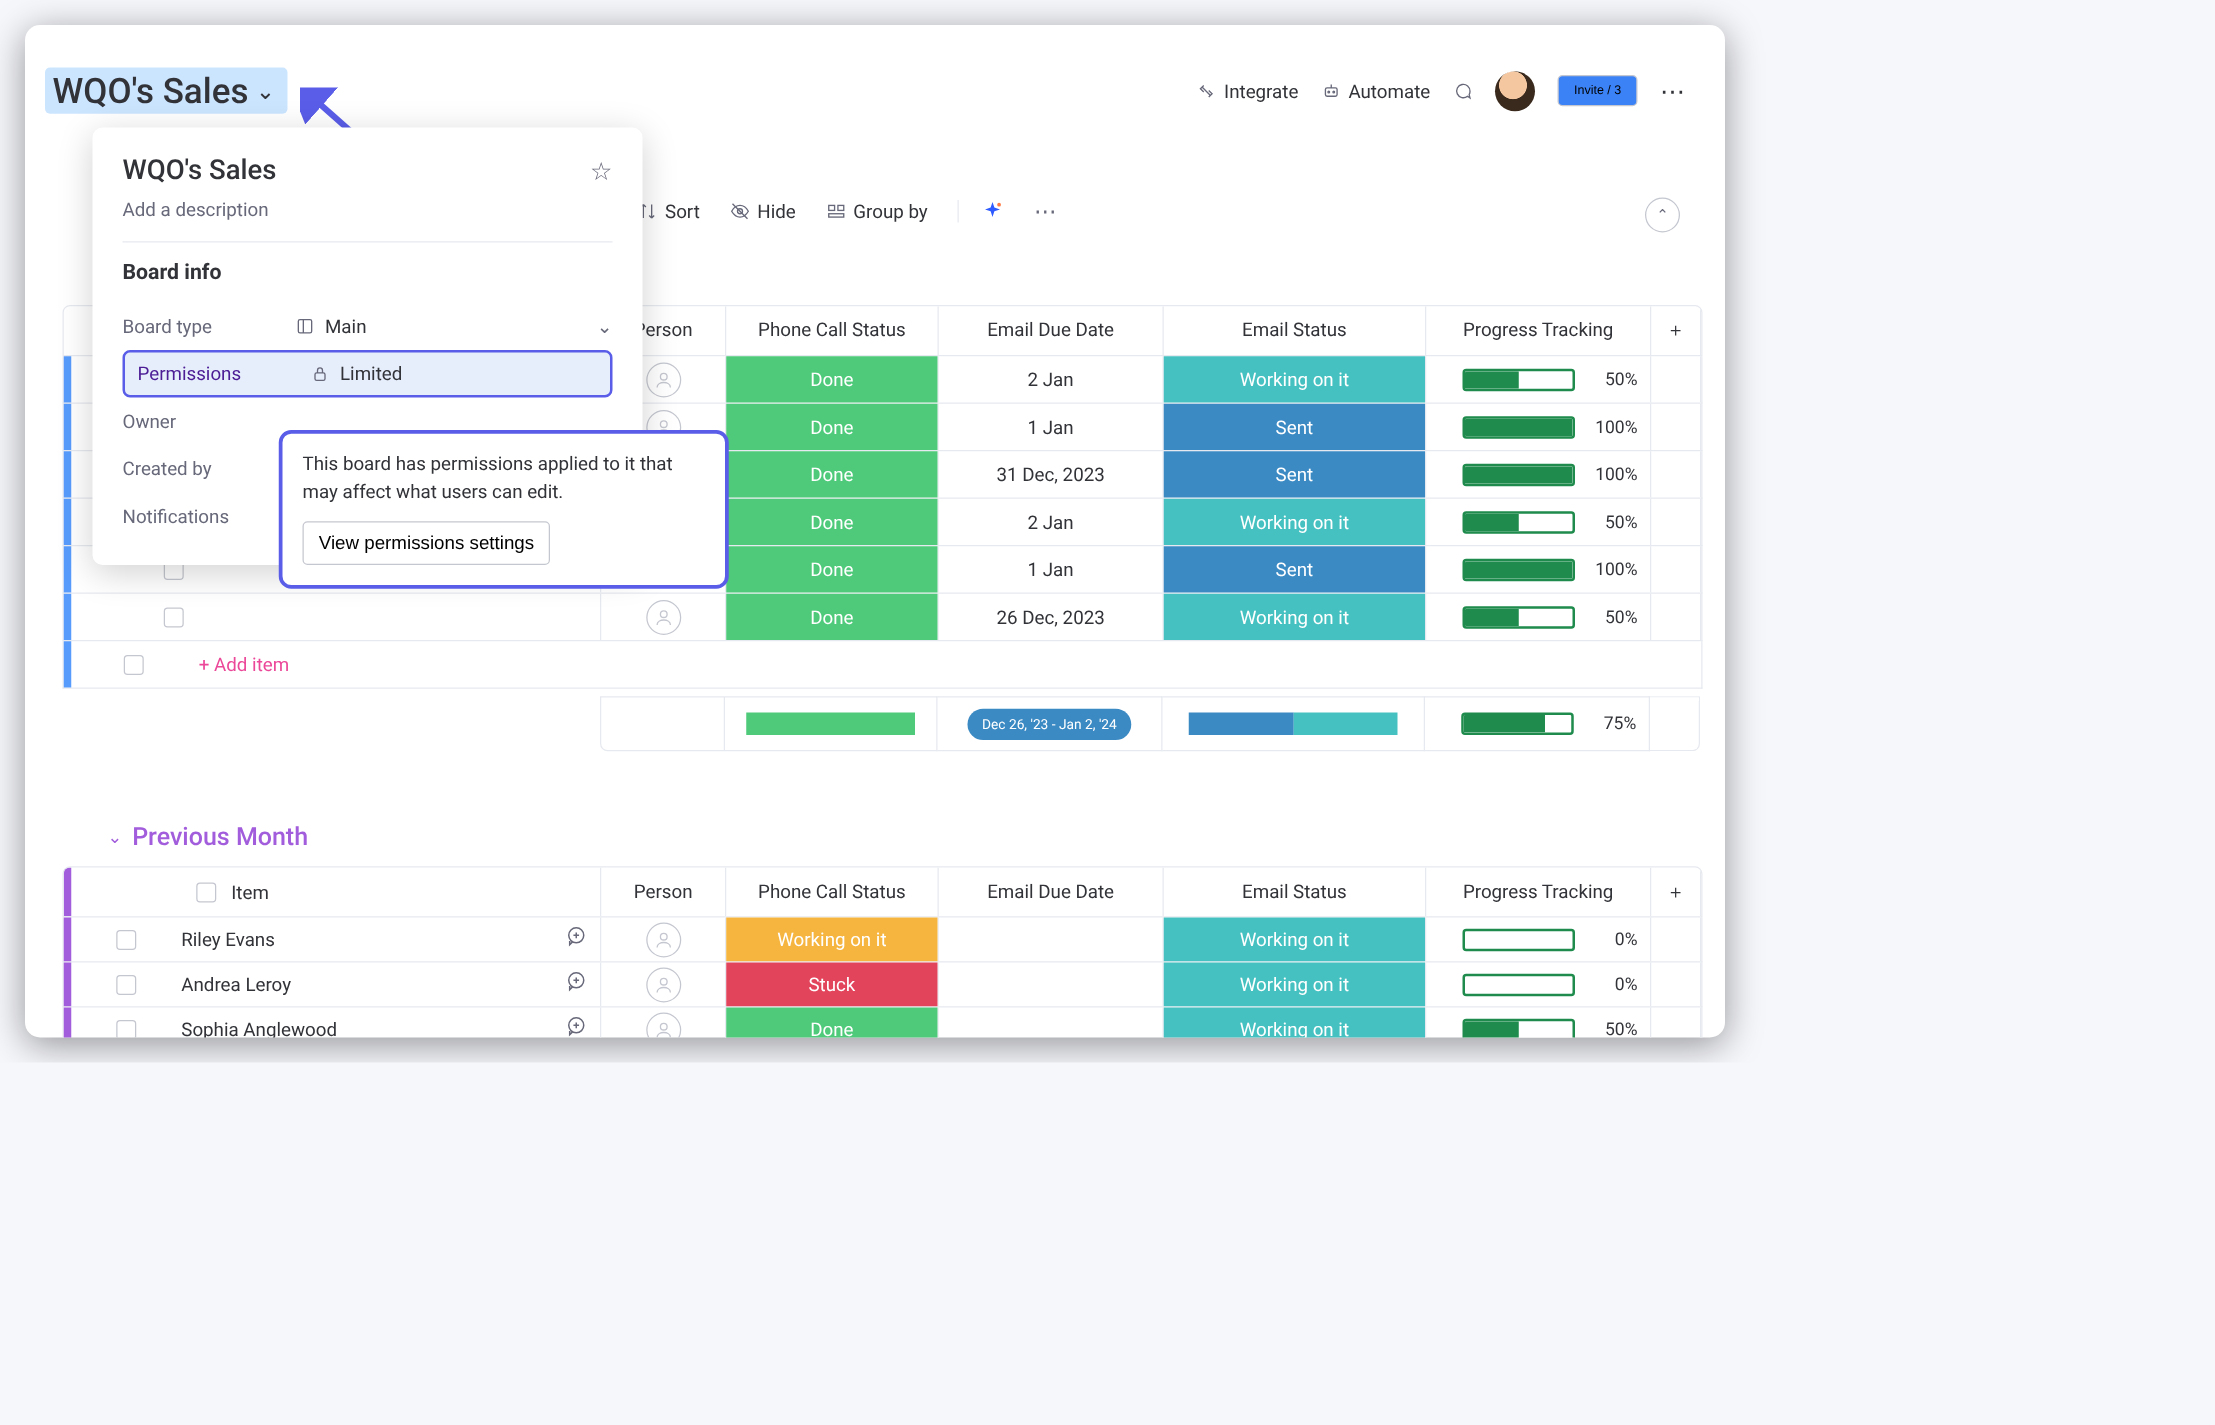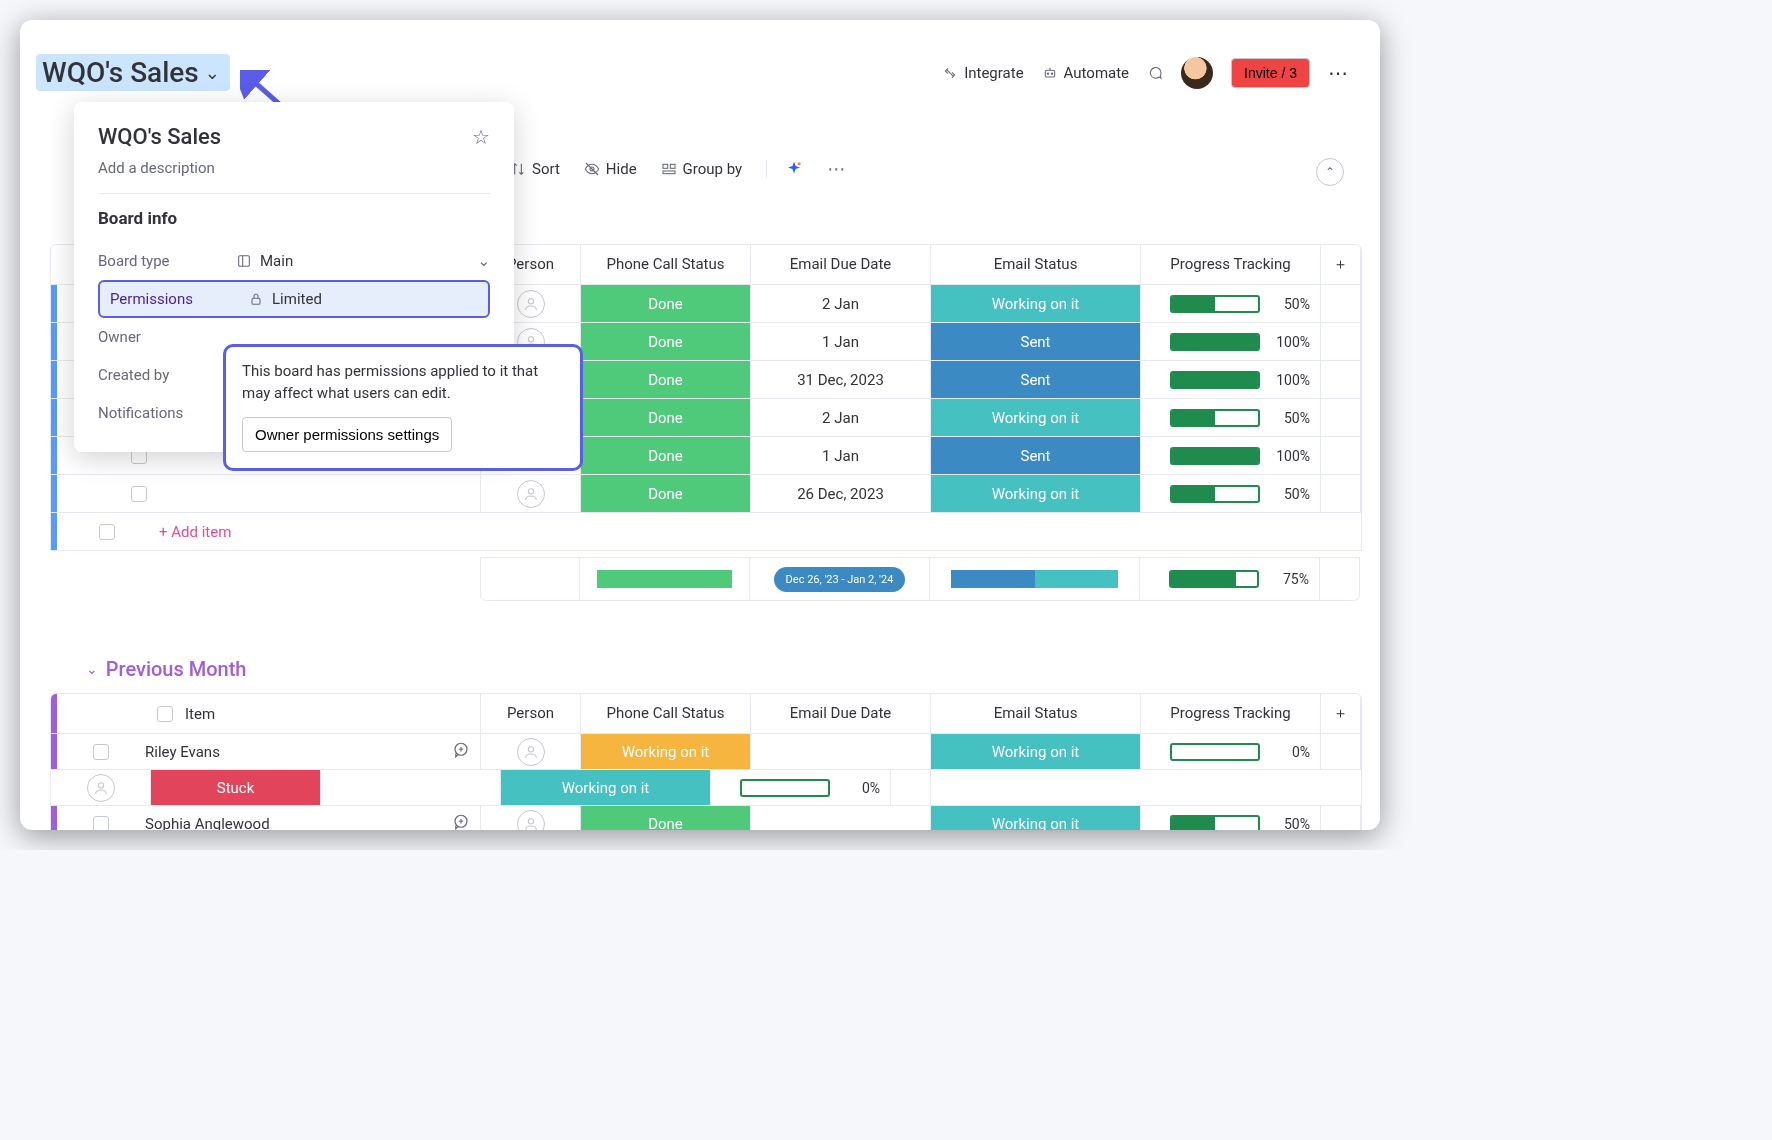"Invite / 3" .invite-btn { background: #ef4444 -> #3b82f6; font-size: 14px -> 10px }
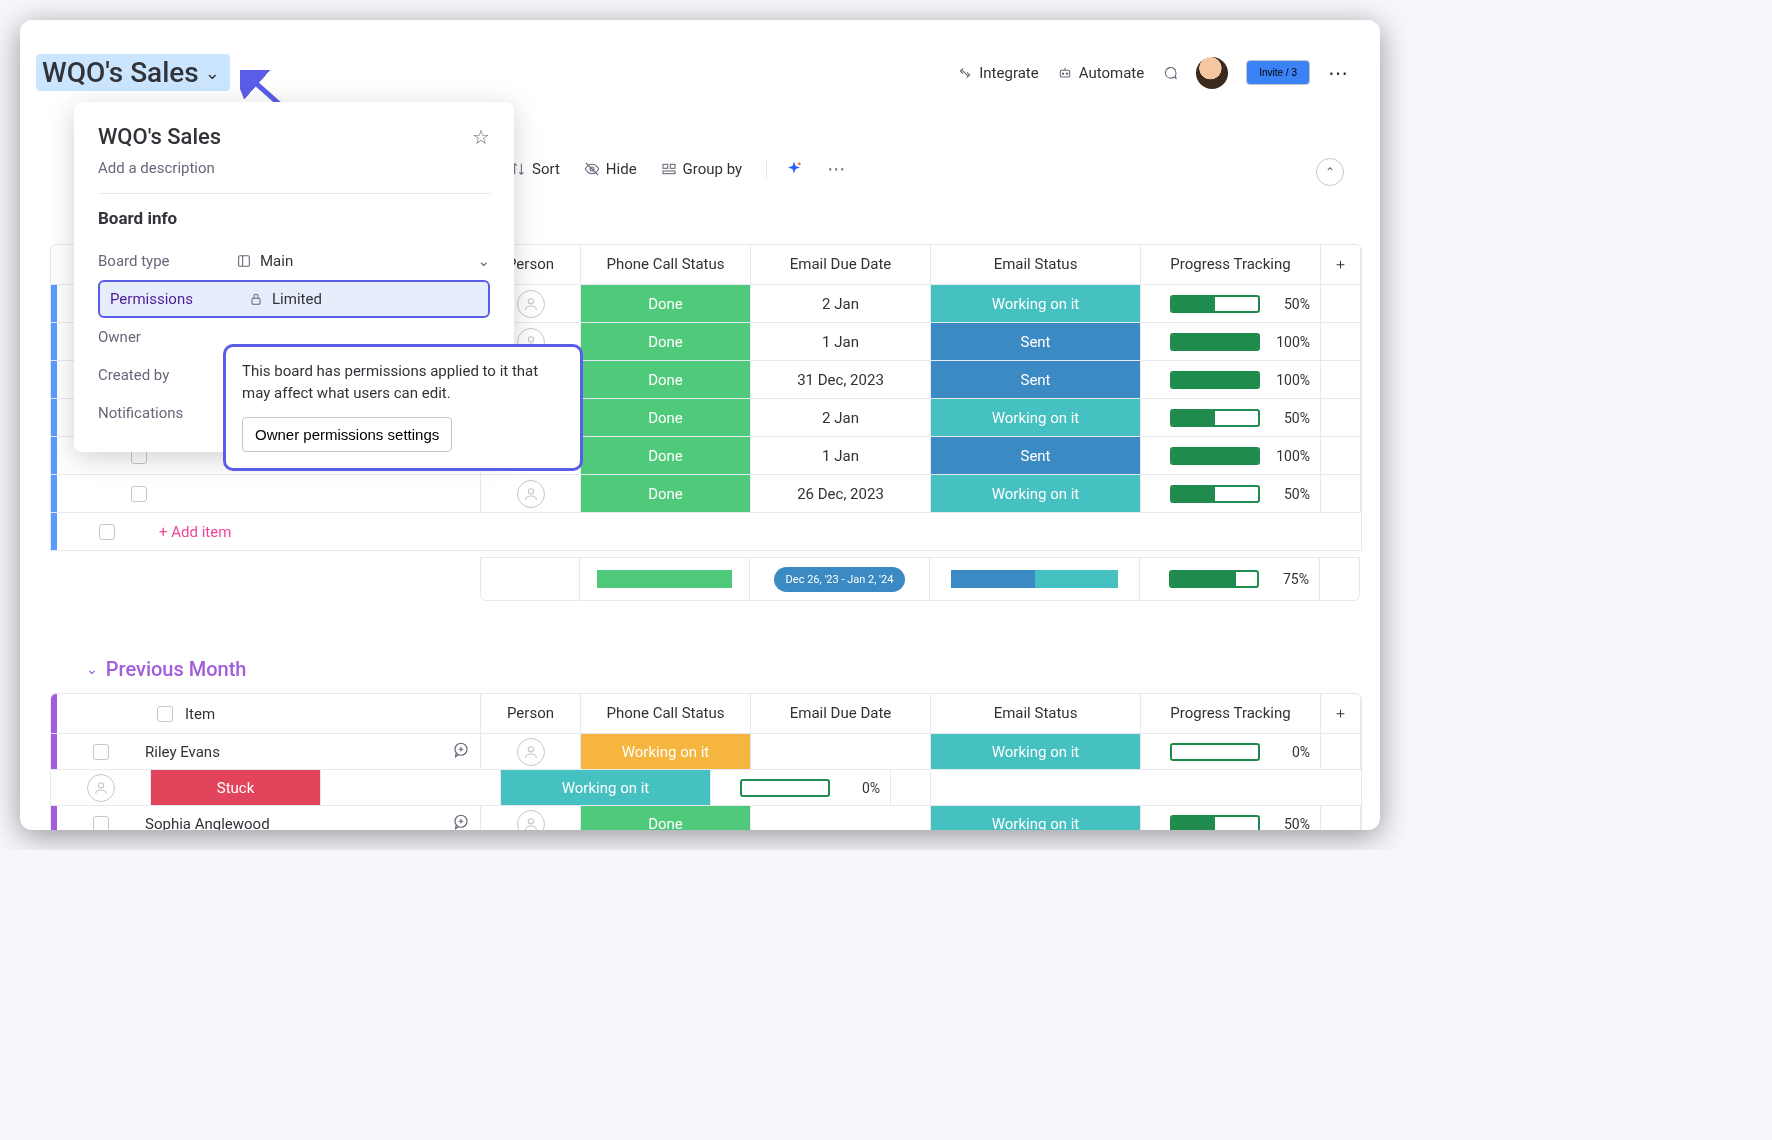"Owner permissions settings" button { text: Owner -> View }
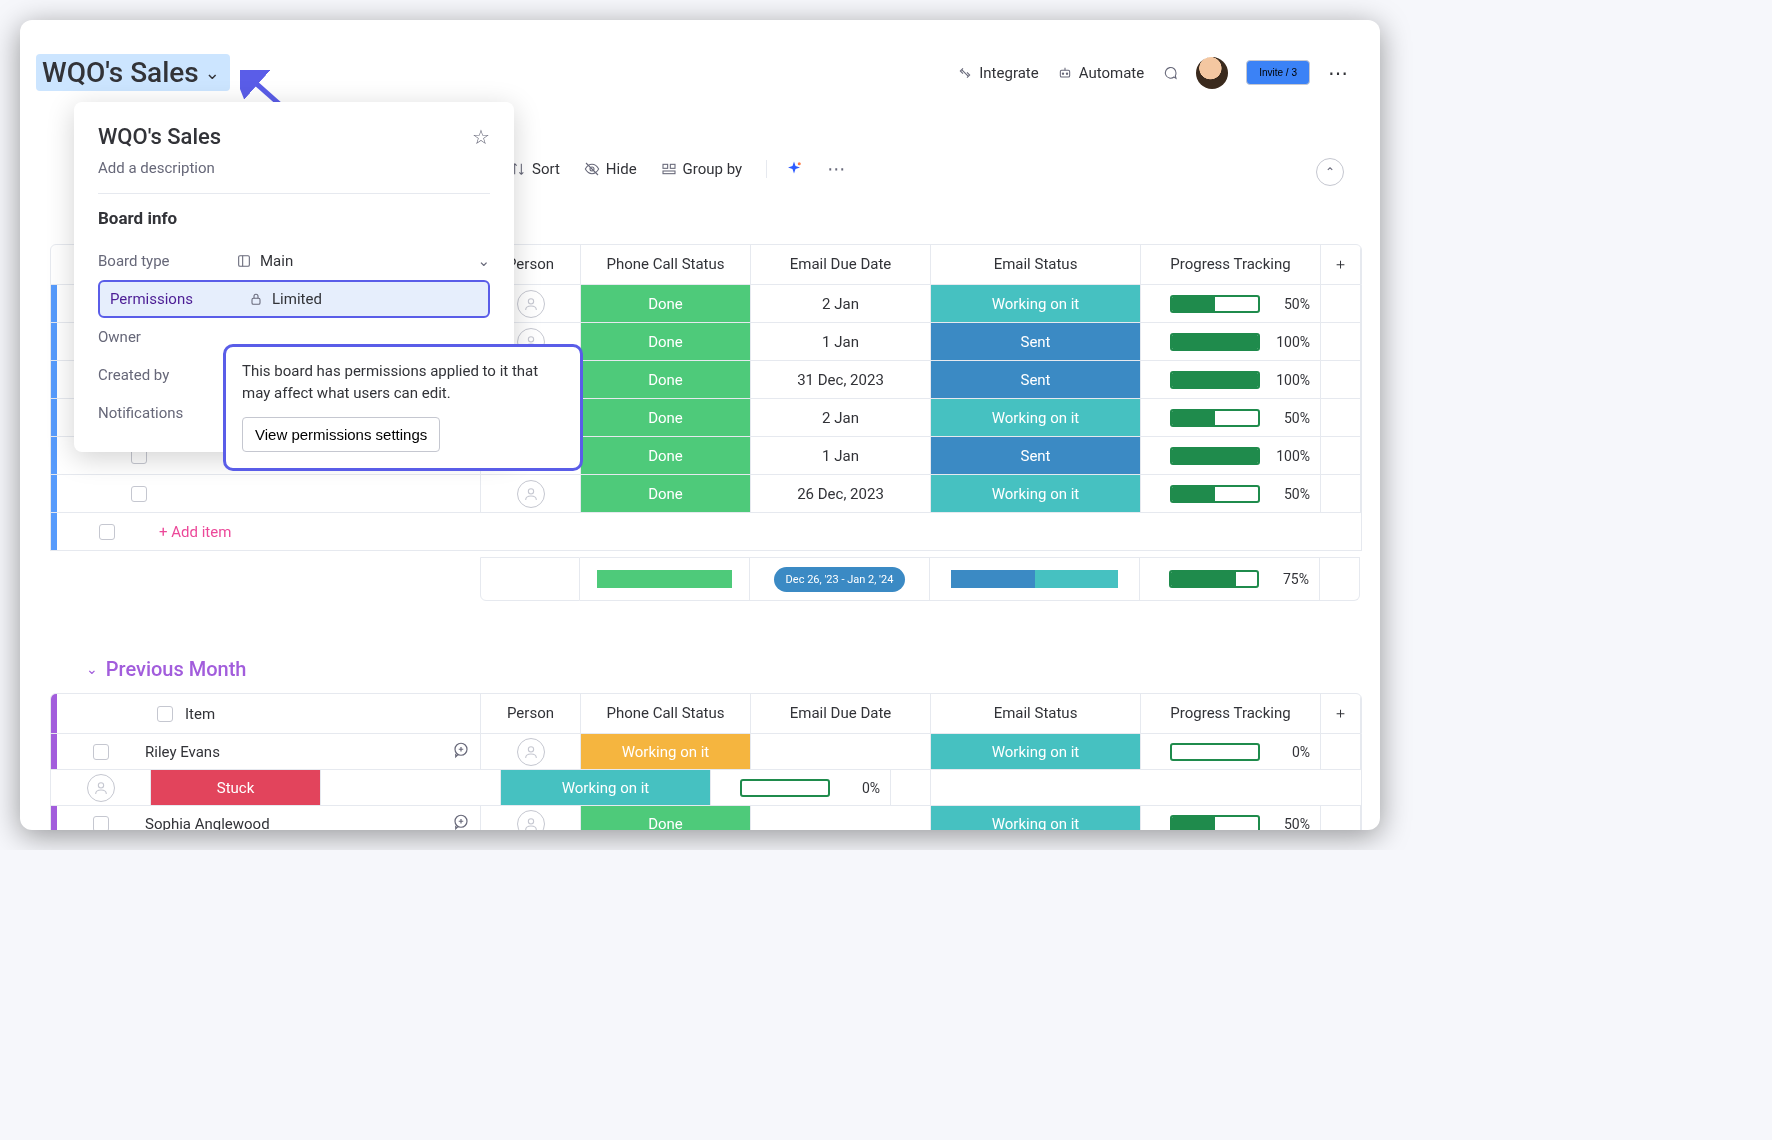"Andrea Leroy" div.td { html: none -> <div> <div></div> <div></div> <span>Andrea Leroy</span> <span><svg> <circle></circle> <path></path> </svg></span> </div> }
